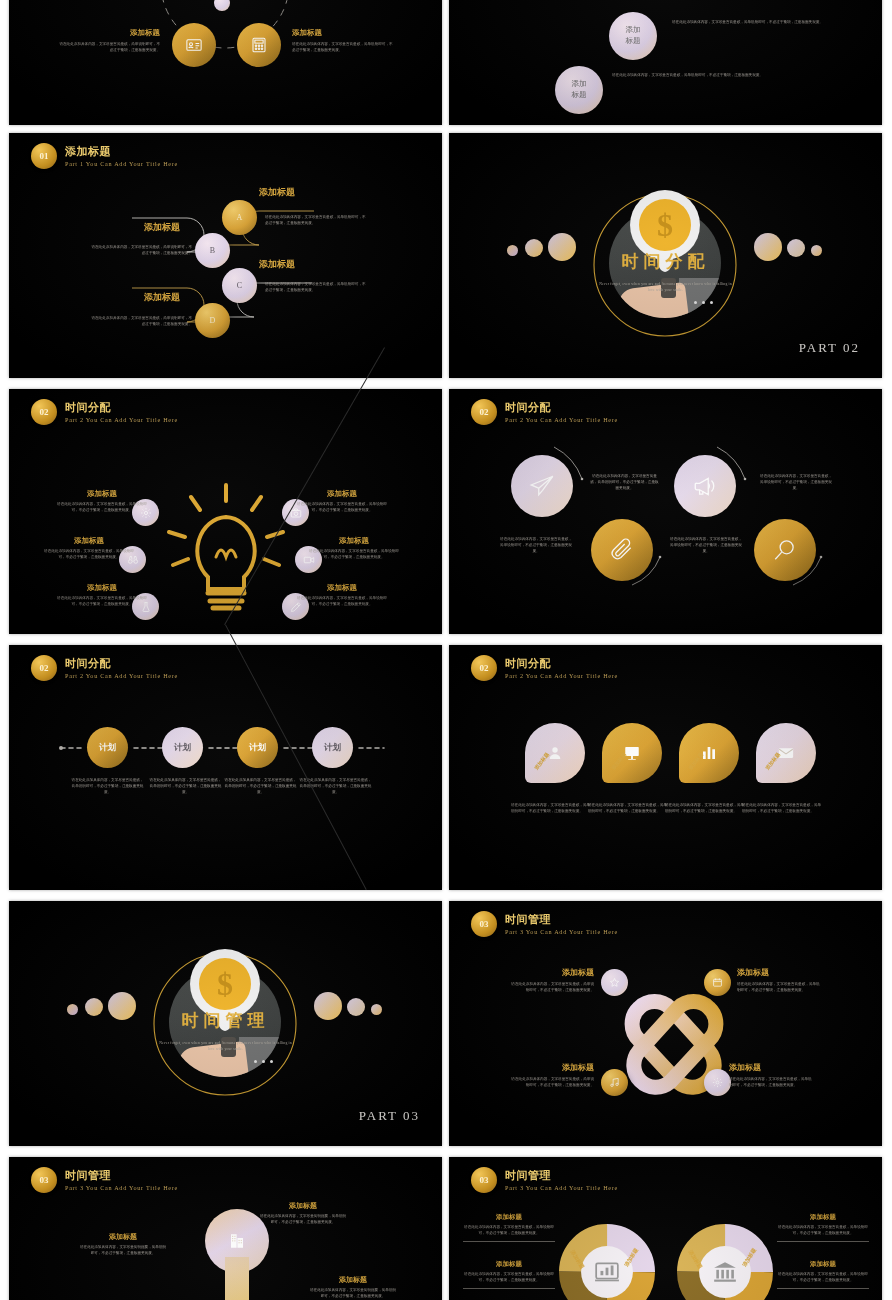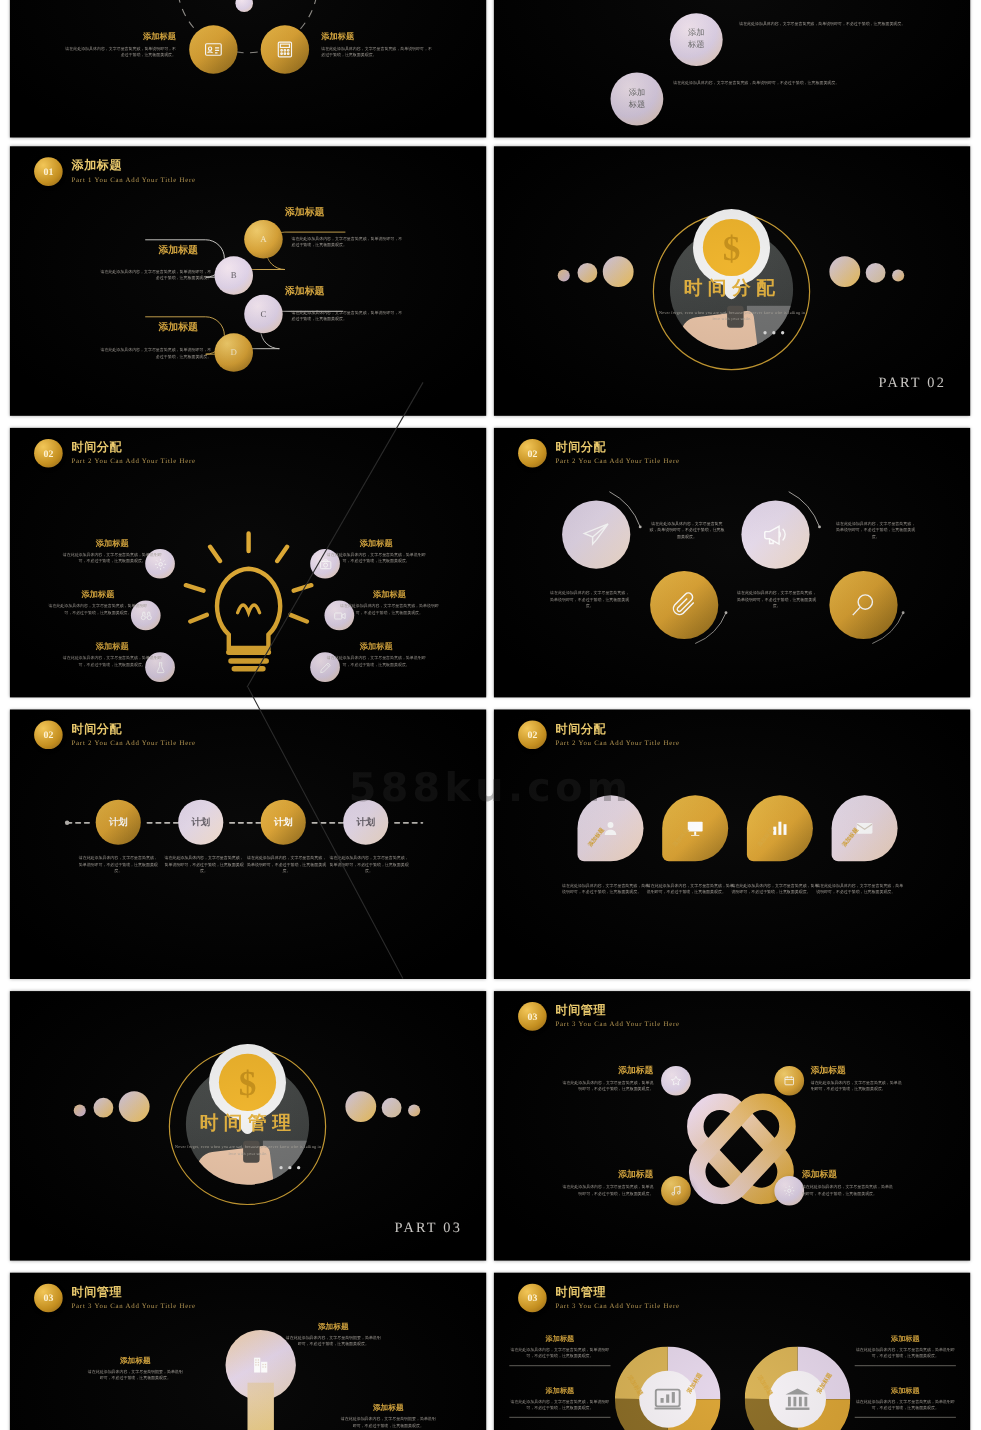"588ku.com" div.wm2 { html: <div>588ku.com</div> -> none }
